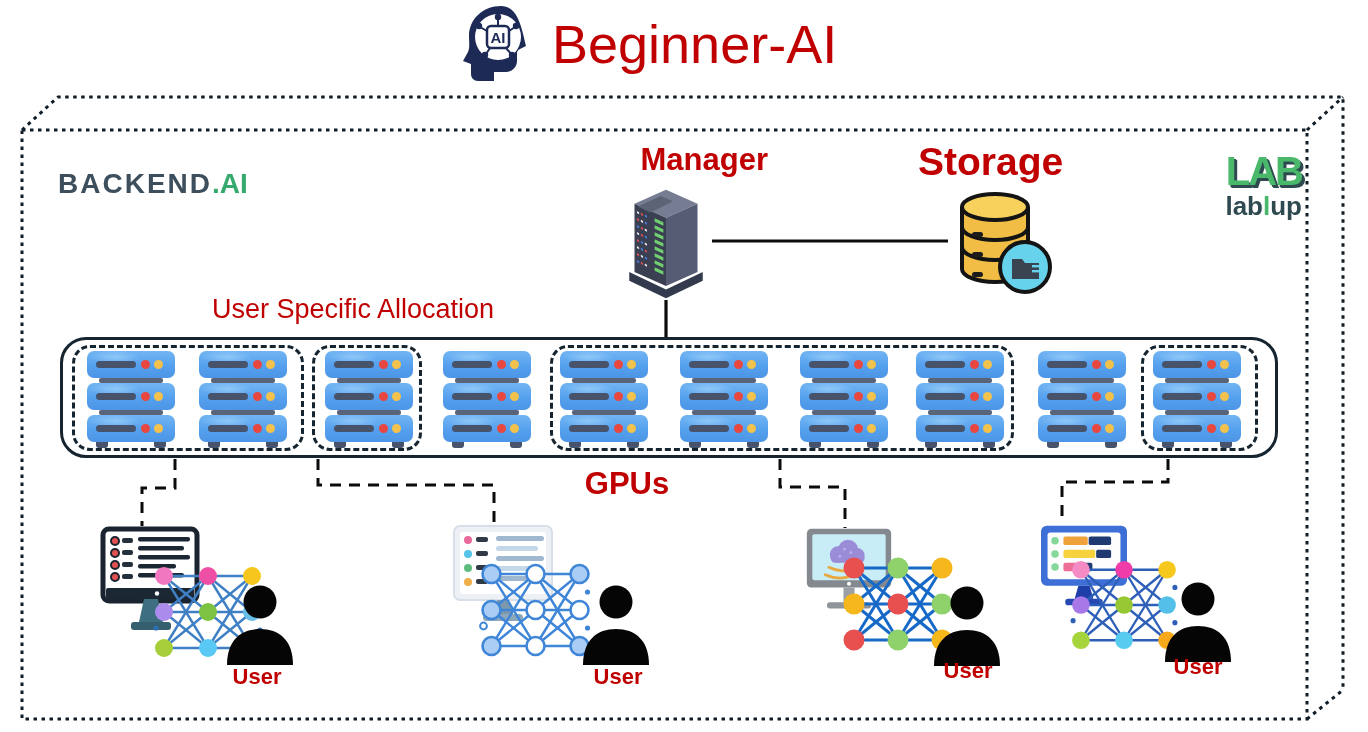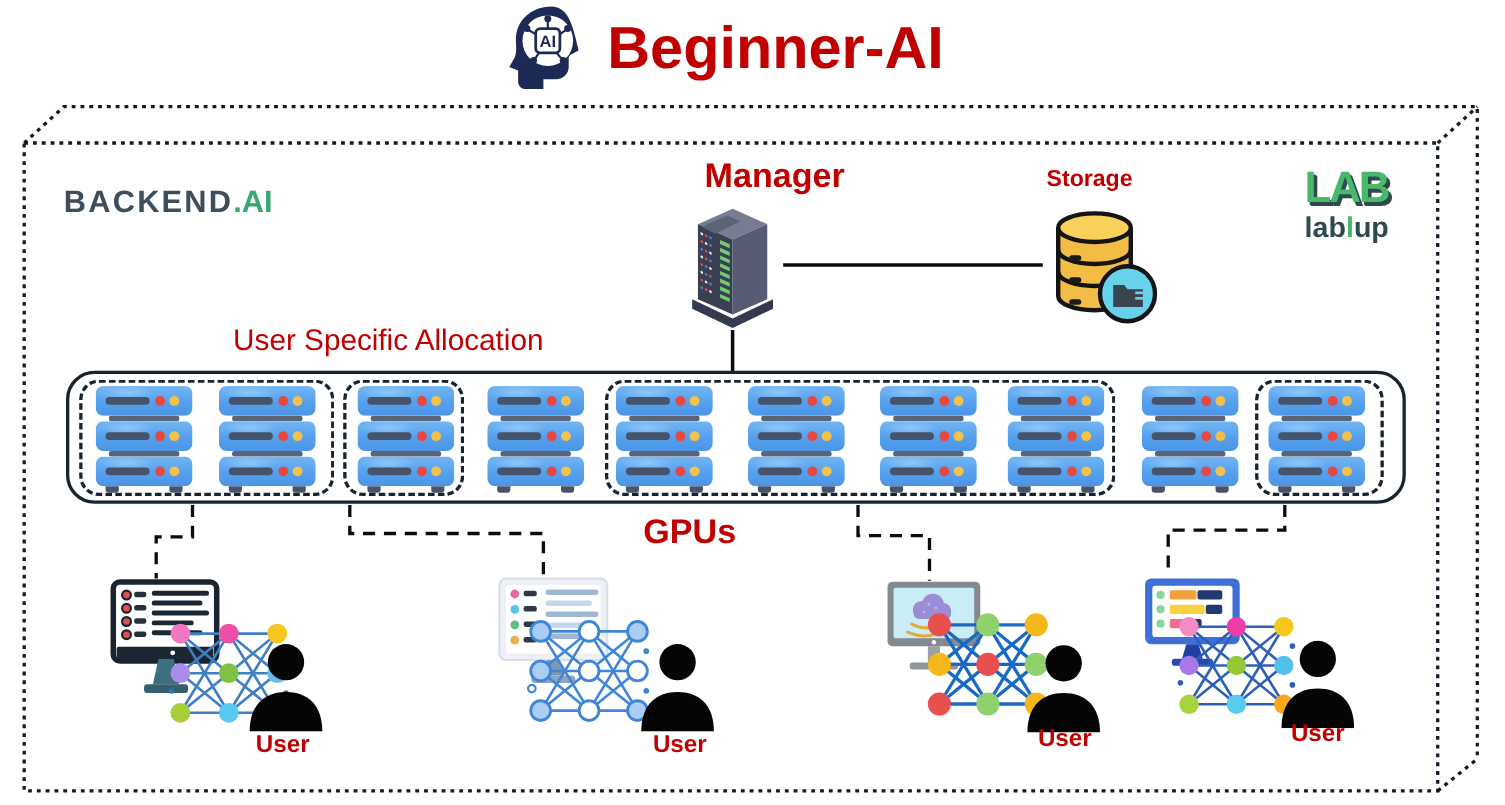"Beginner-AI" .hdr-title { font-weight: bold -> normal }
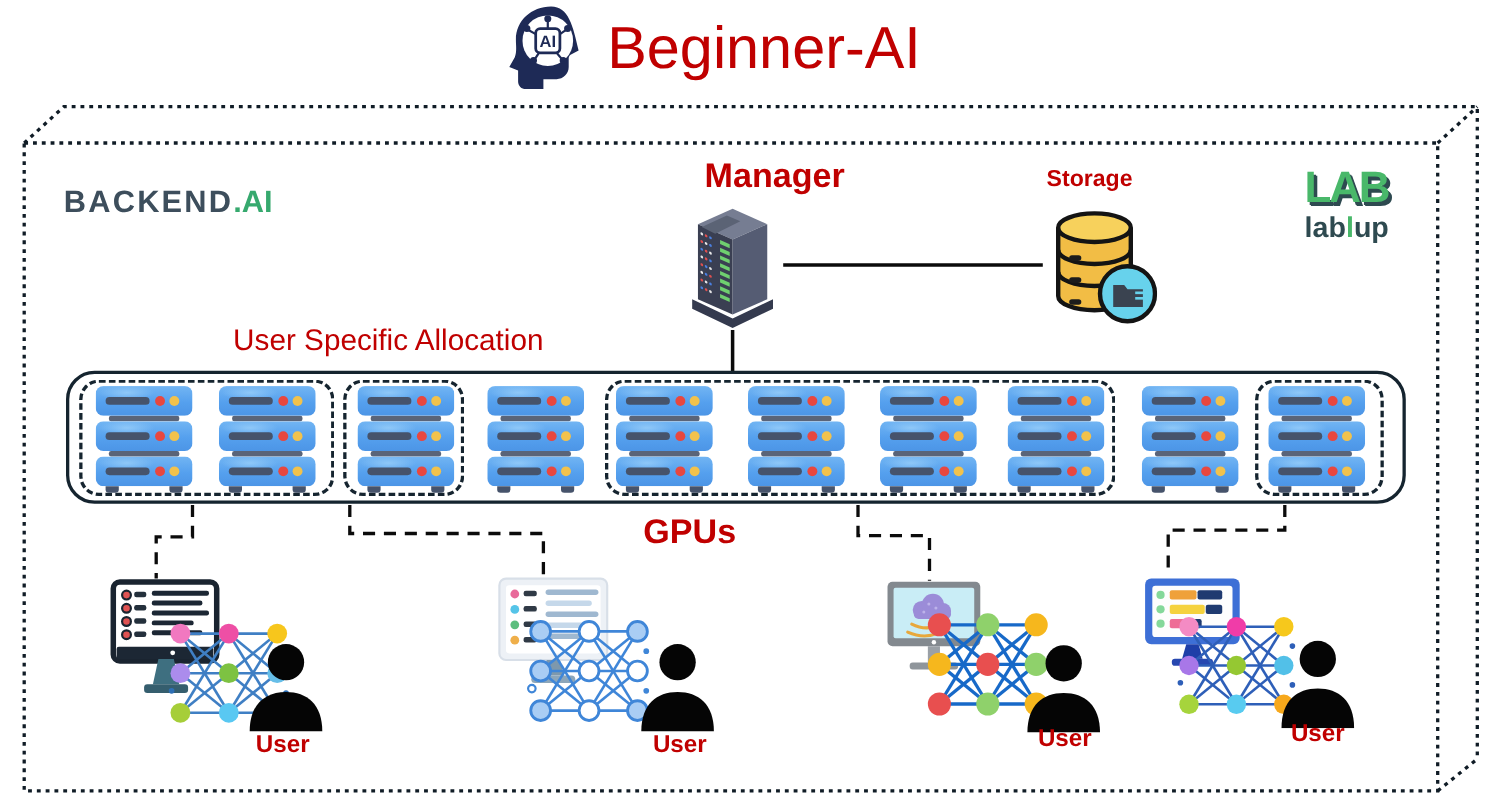"Storage" .lbl-storage { font-size: 21px -> 39px; top: 151px -> 140px }
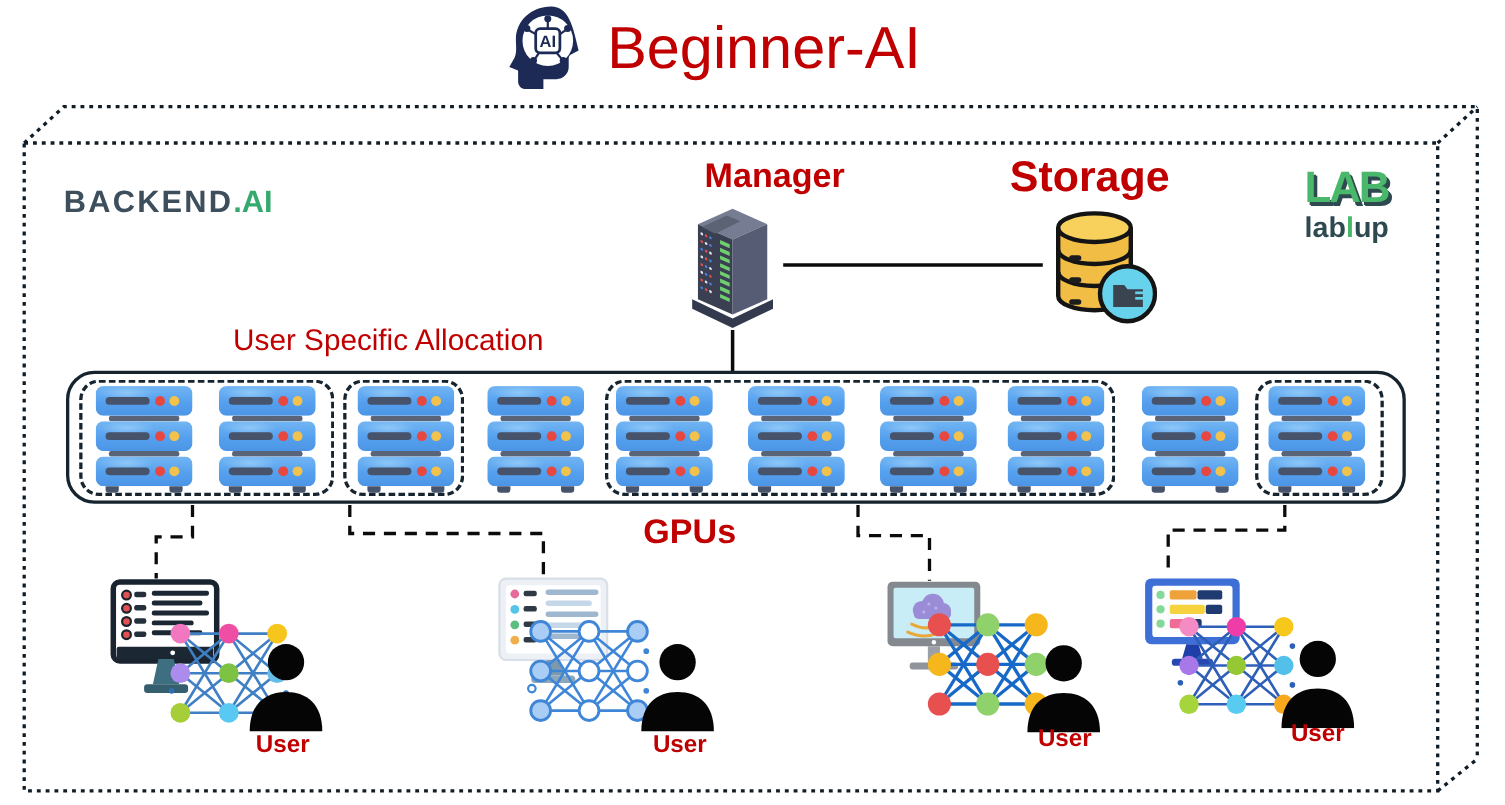"LAB" .lablup { text-align: left -> right }
